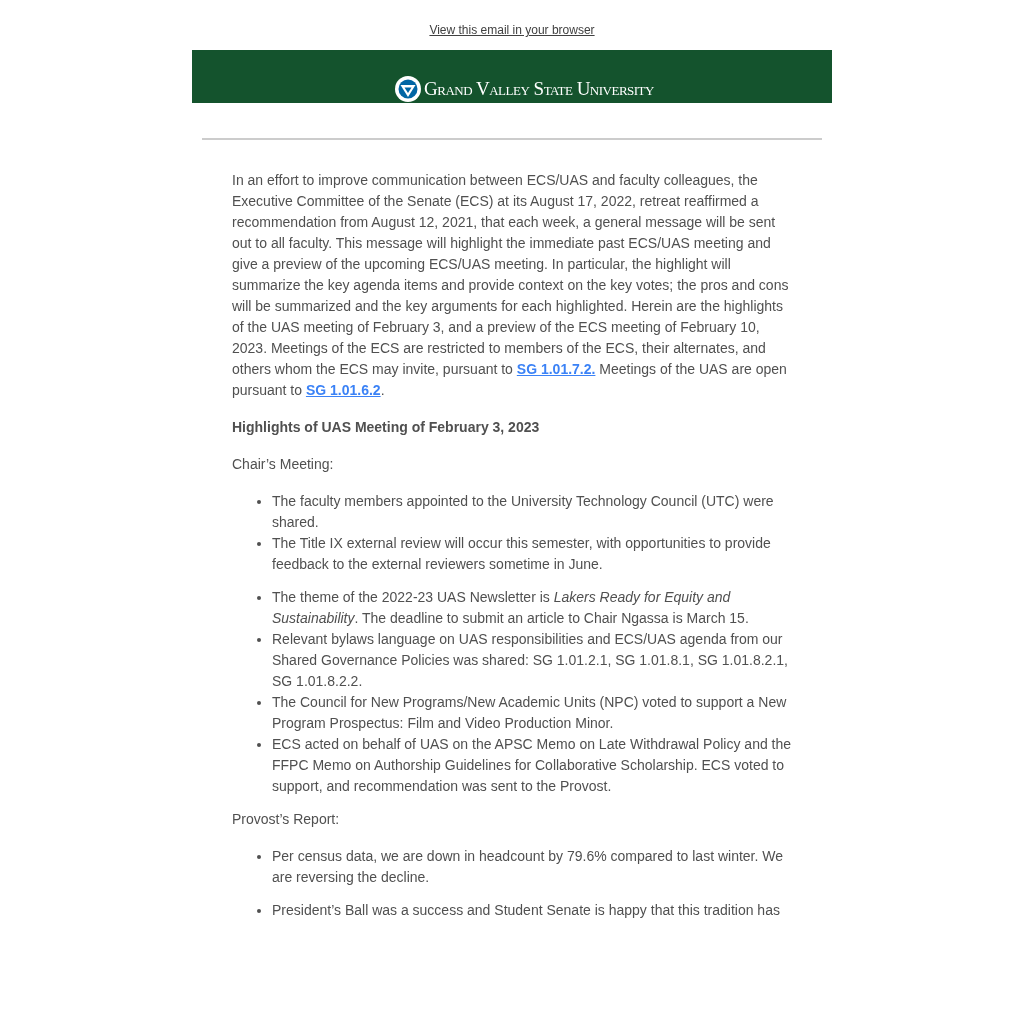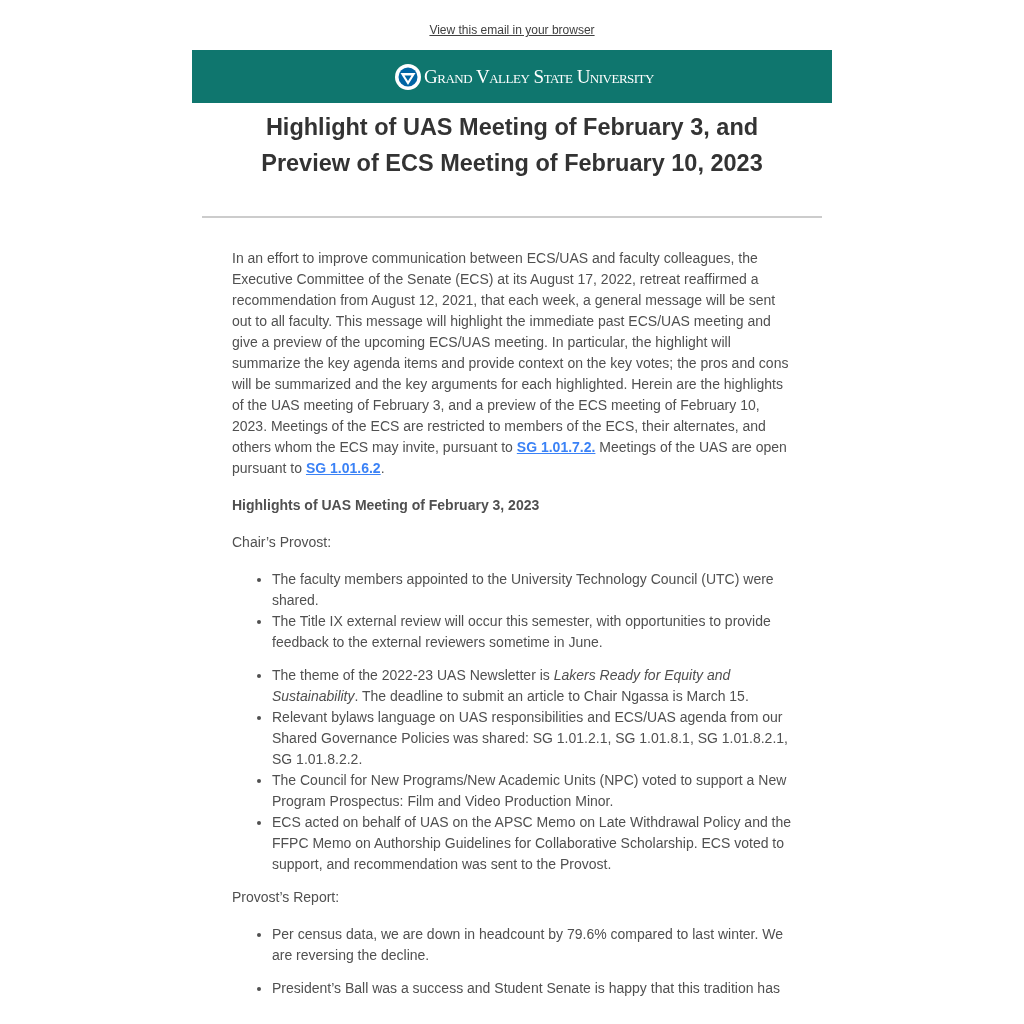"Grand Valley State University" .banner { align-items: center -> flex-end; background: #0f766e -> #14532d }
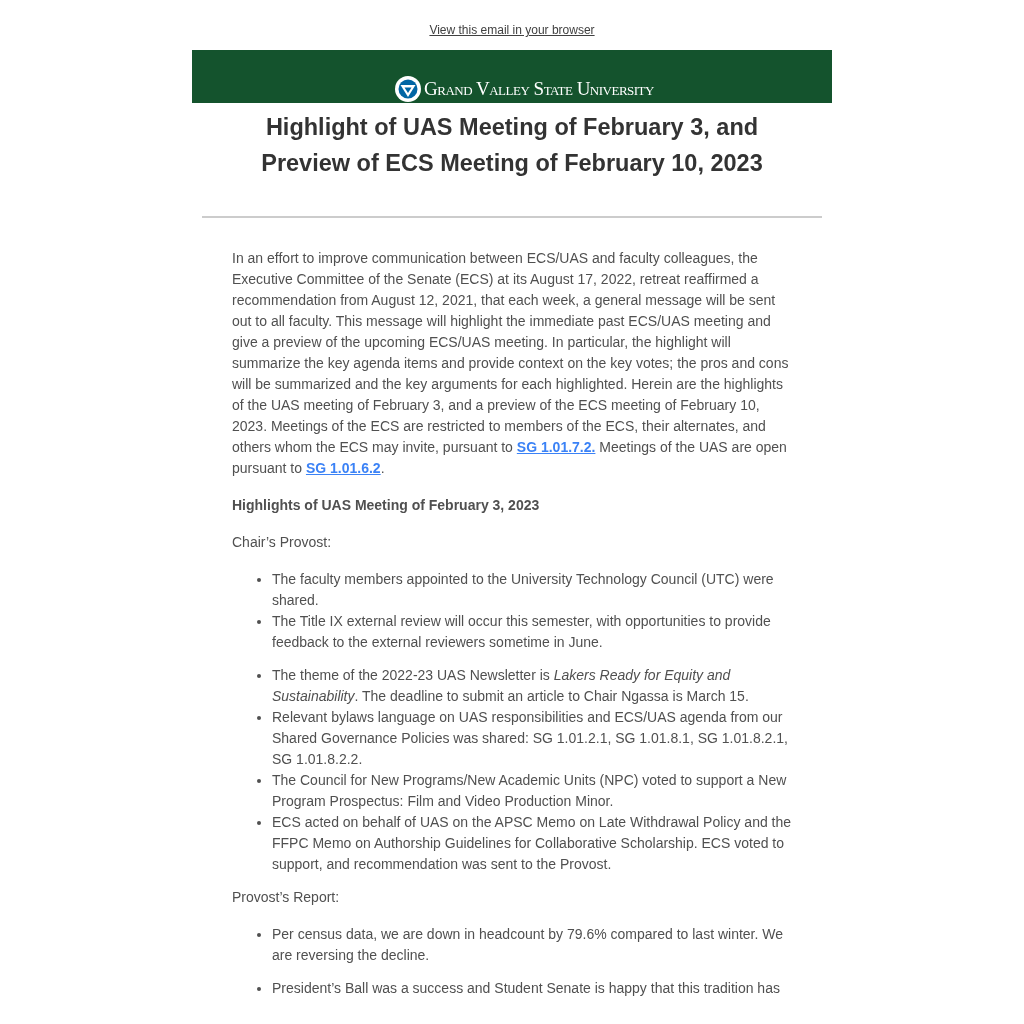"Highlight of UAS Meeting of" h1.title { html: <h1> <span>Highlight of UAS Meeting of February 3, and</span><br> <span>Preview of ECS Meeting of February 10, 2023</span> </h1> -> none }
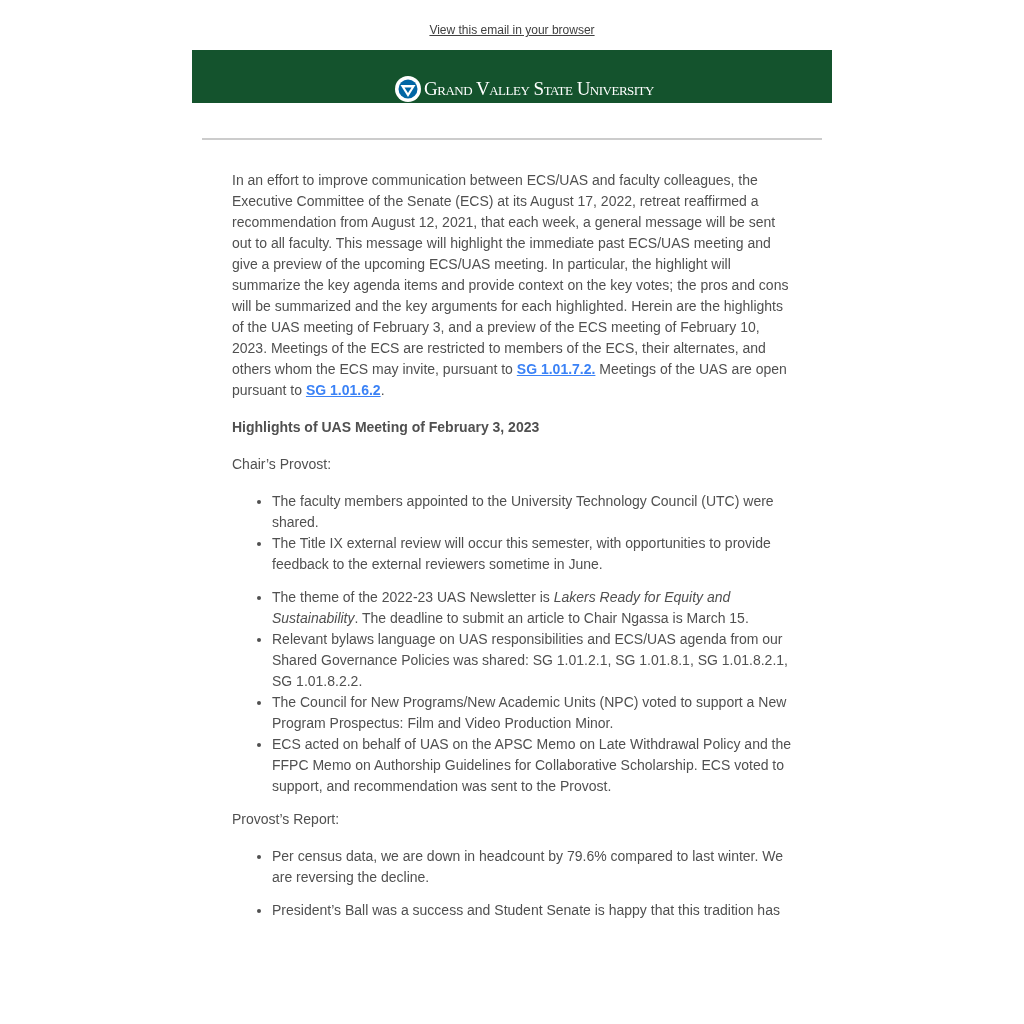"Chair’s Provost:" p { text: Provost -> Meeting }
